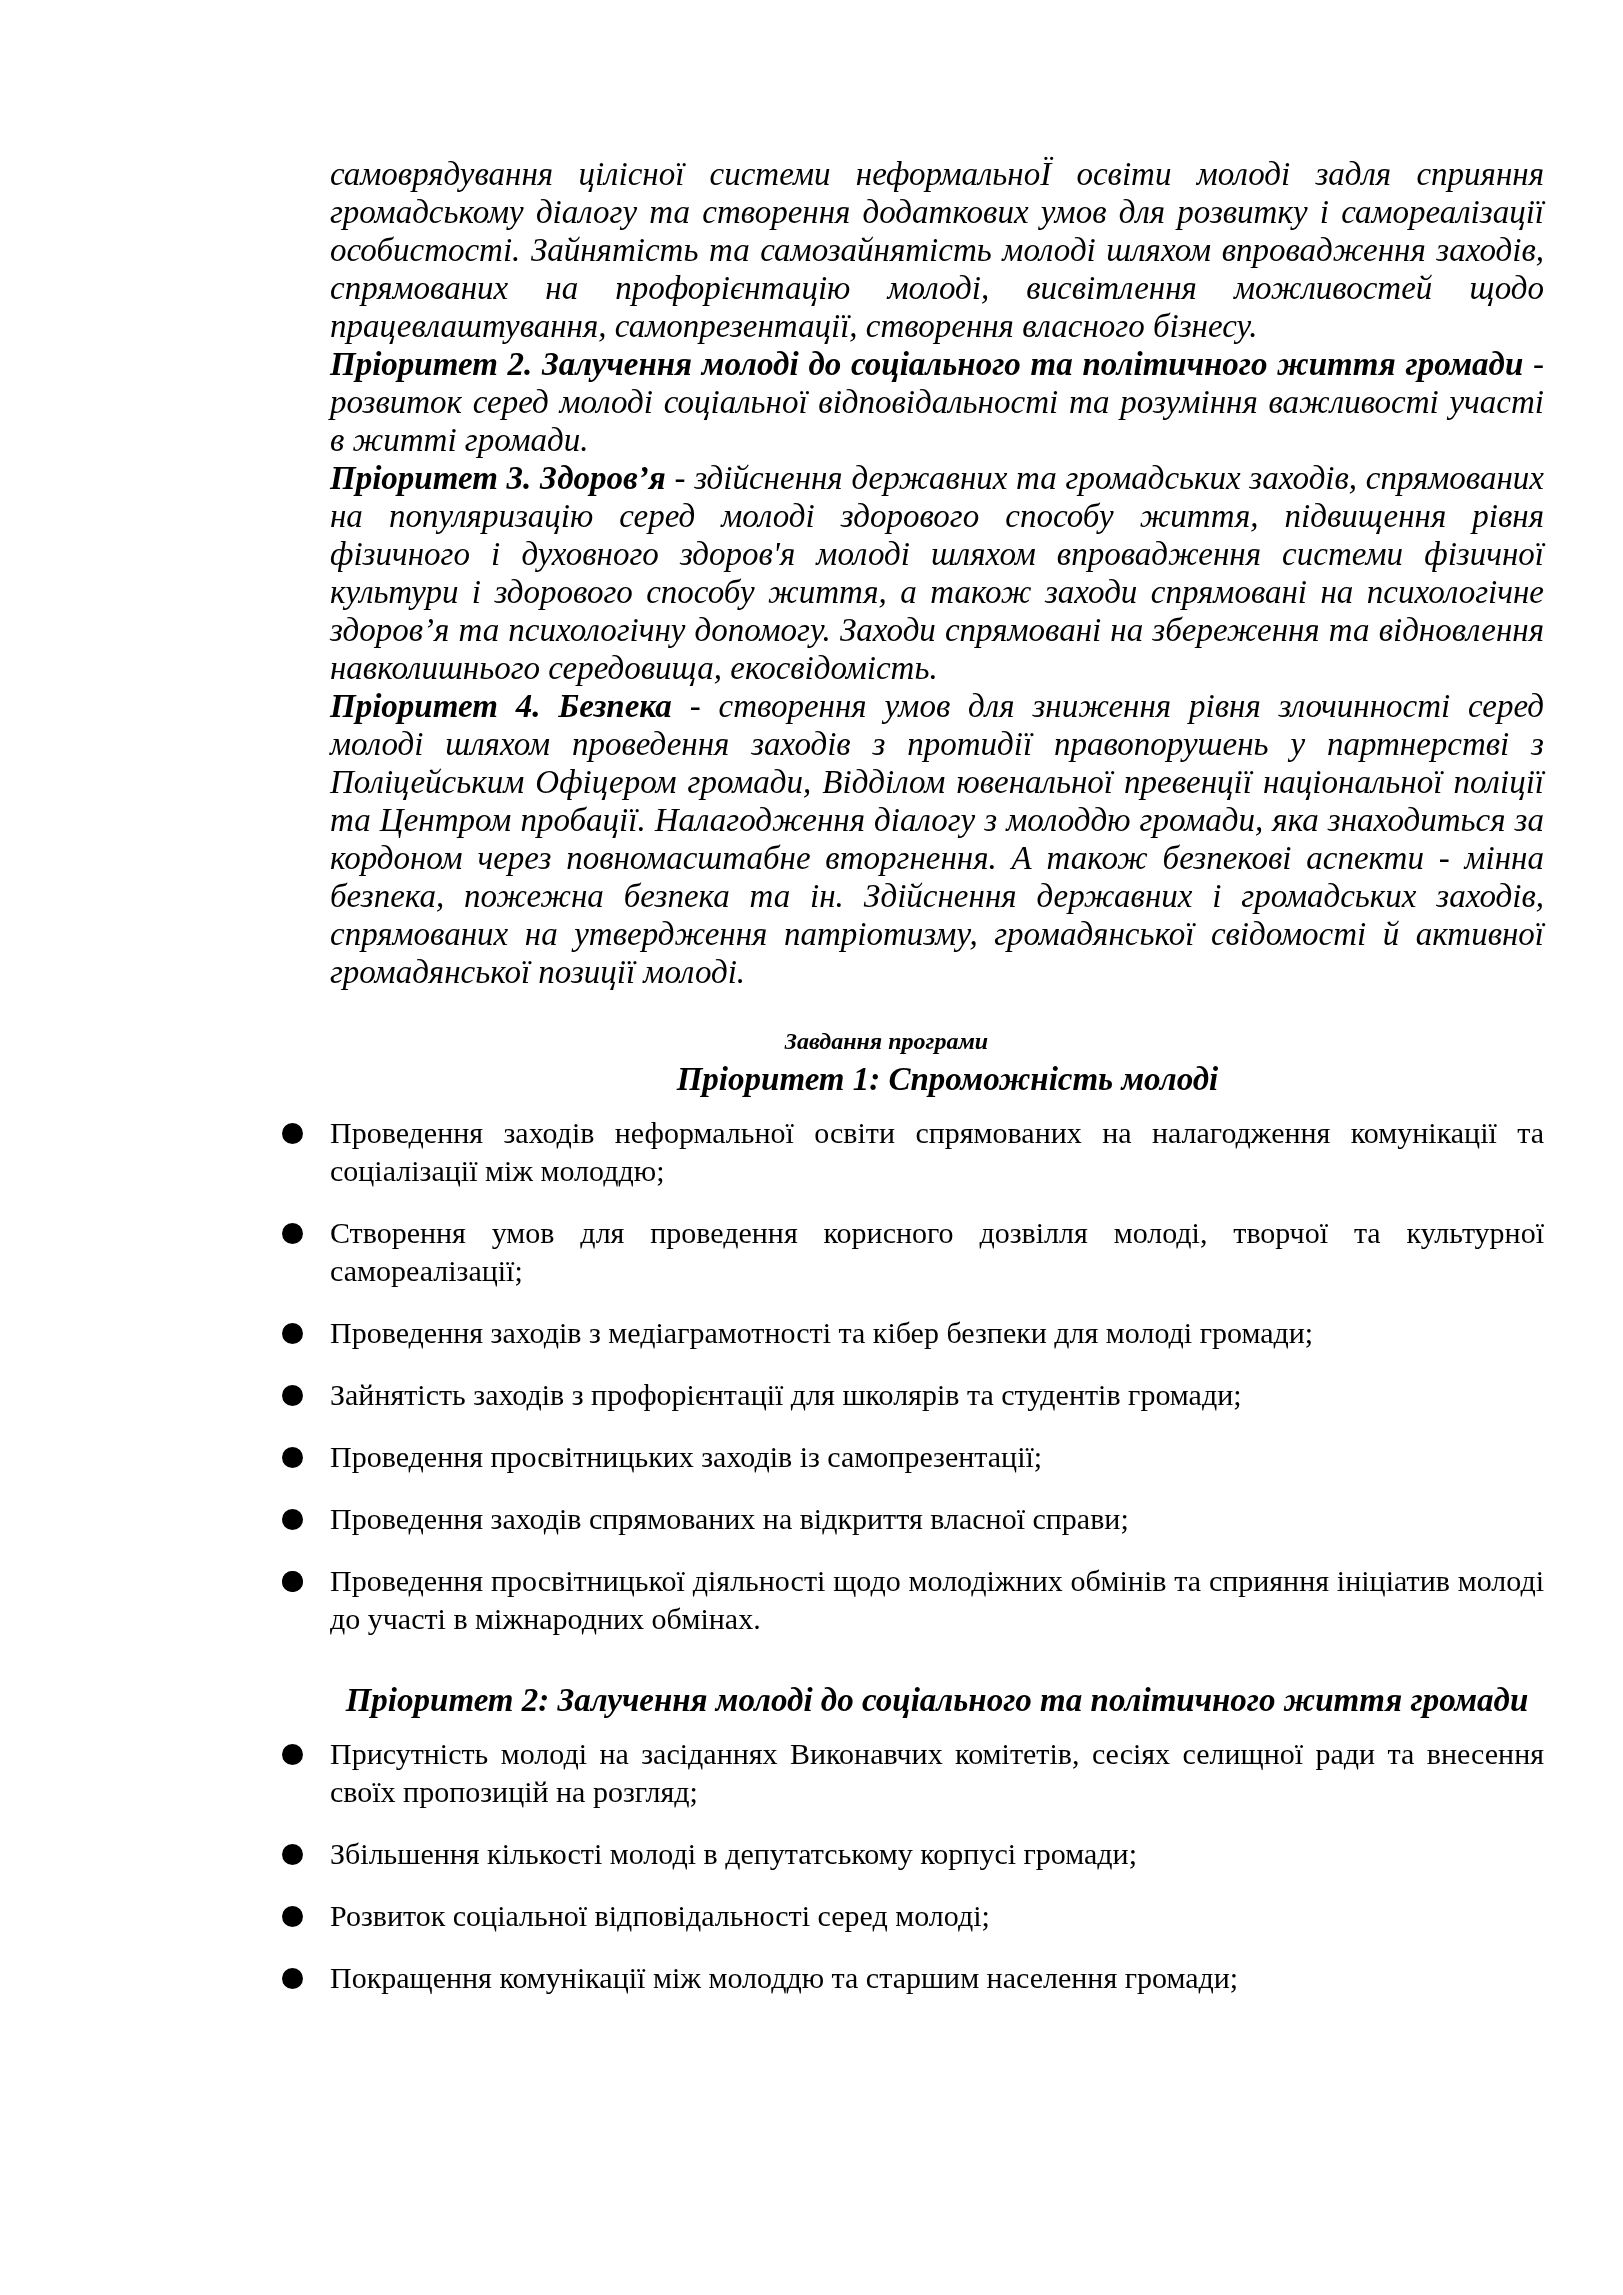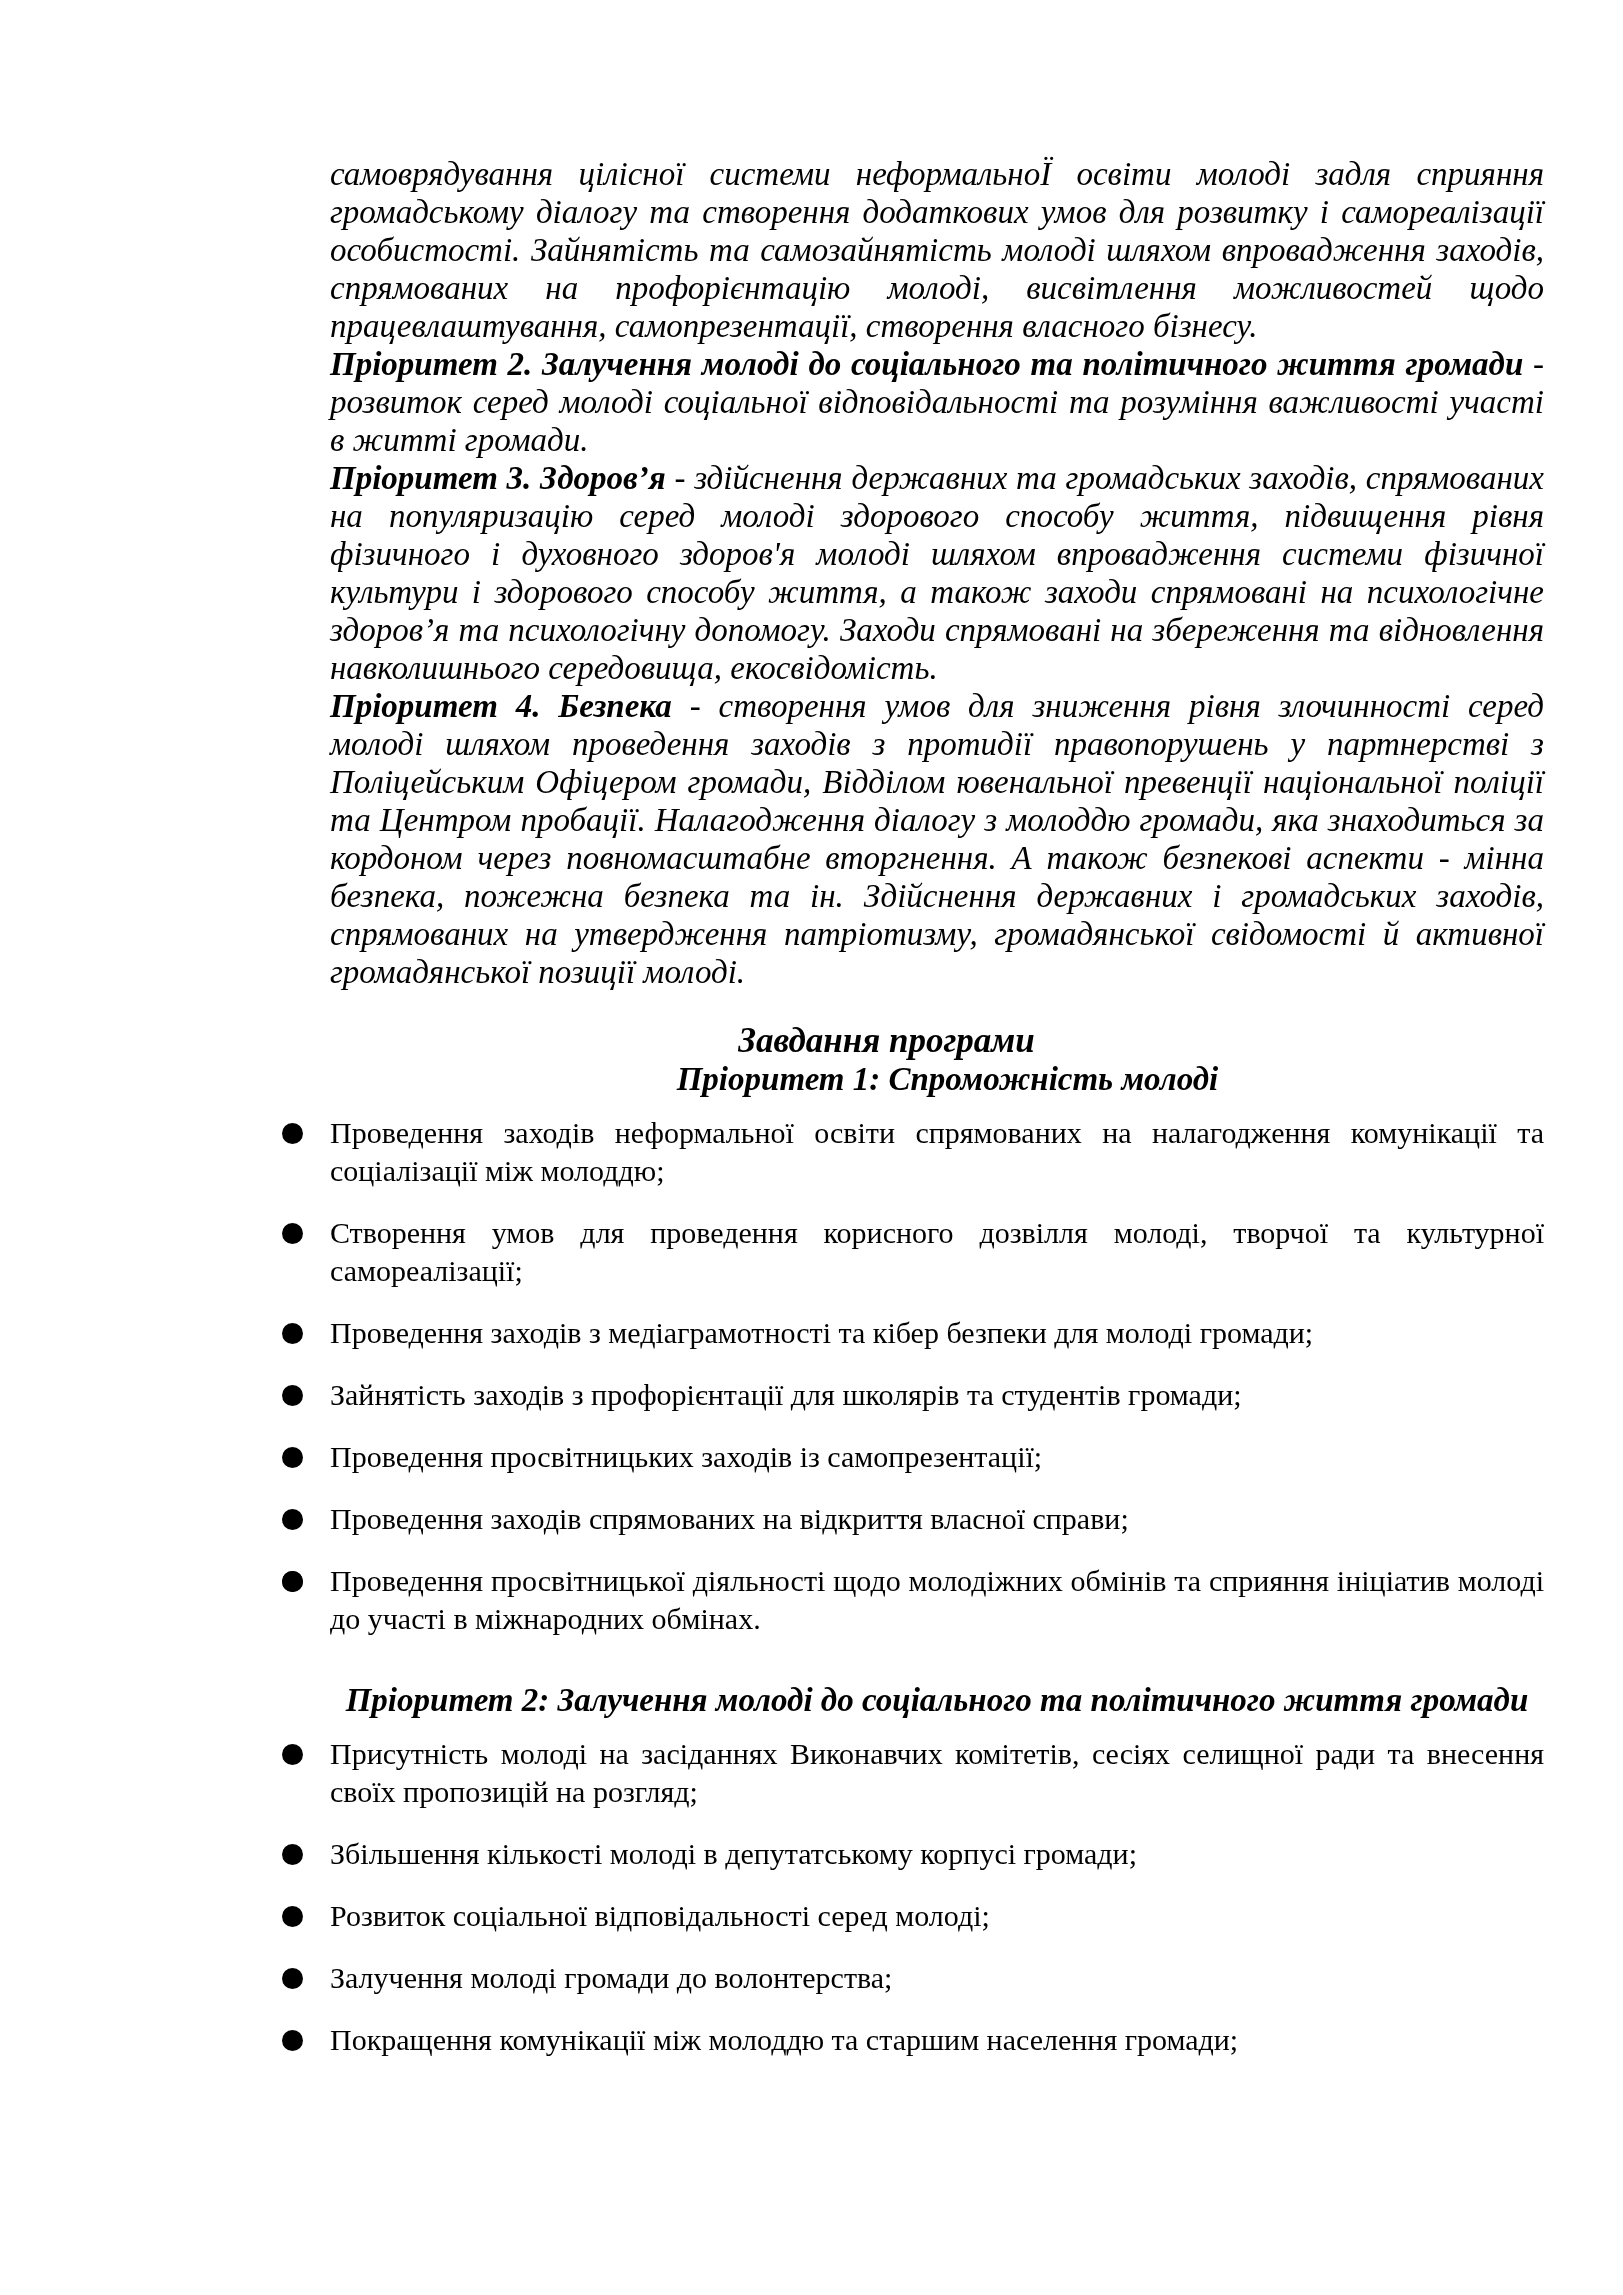"Завдання програми" .section-title { font-size: 35px -> 24px }
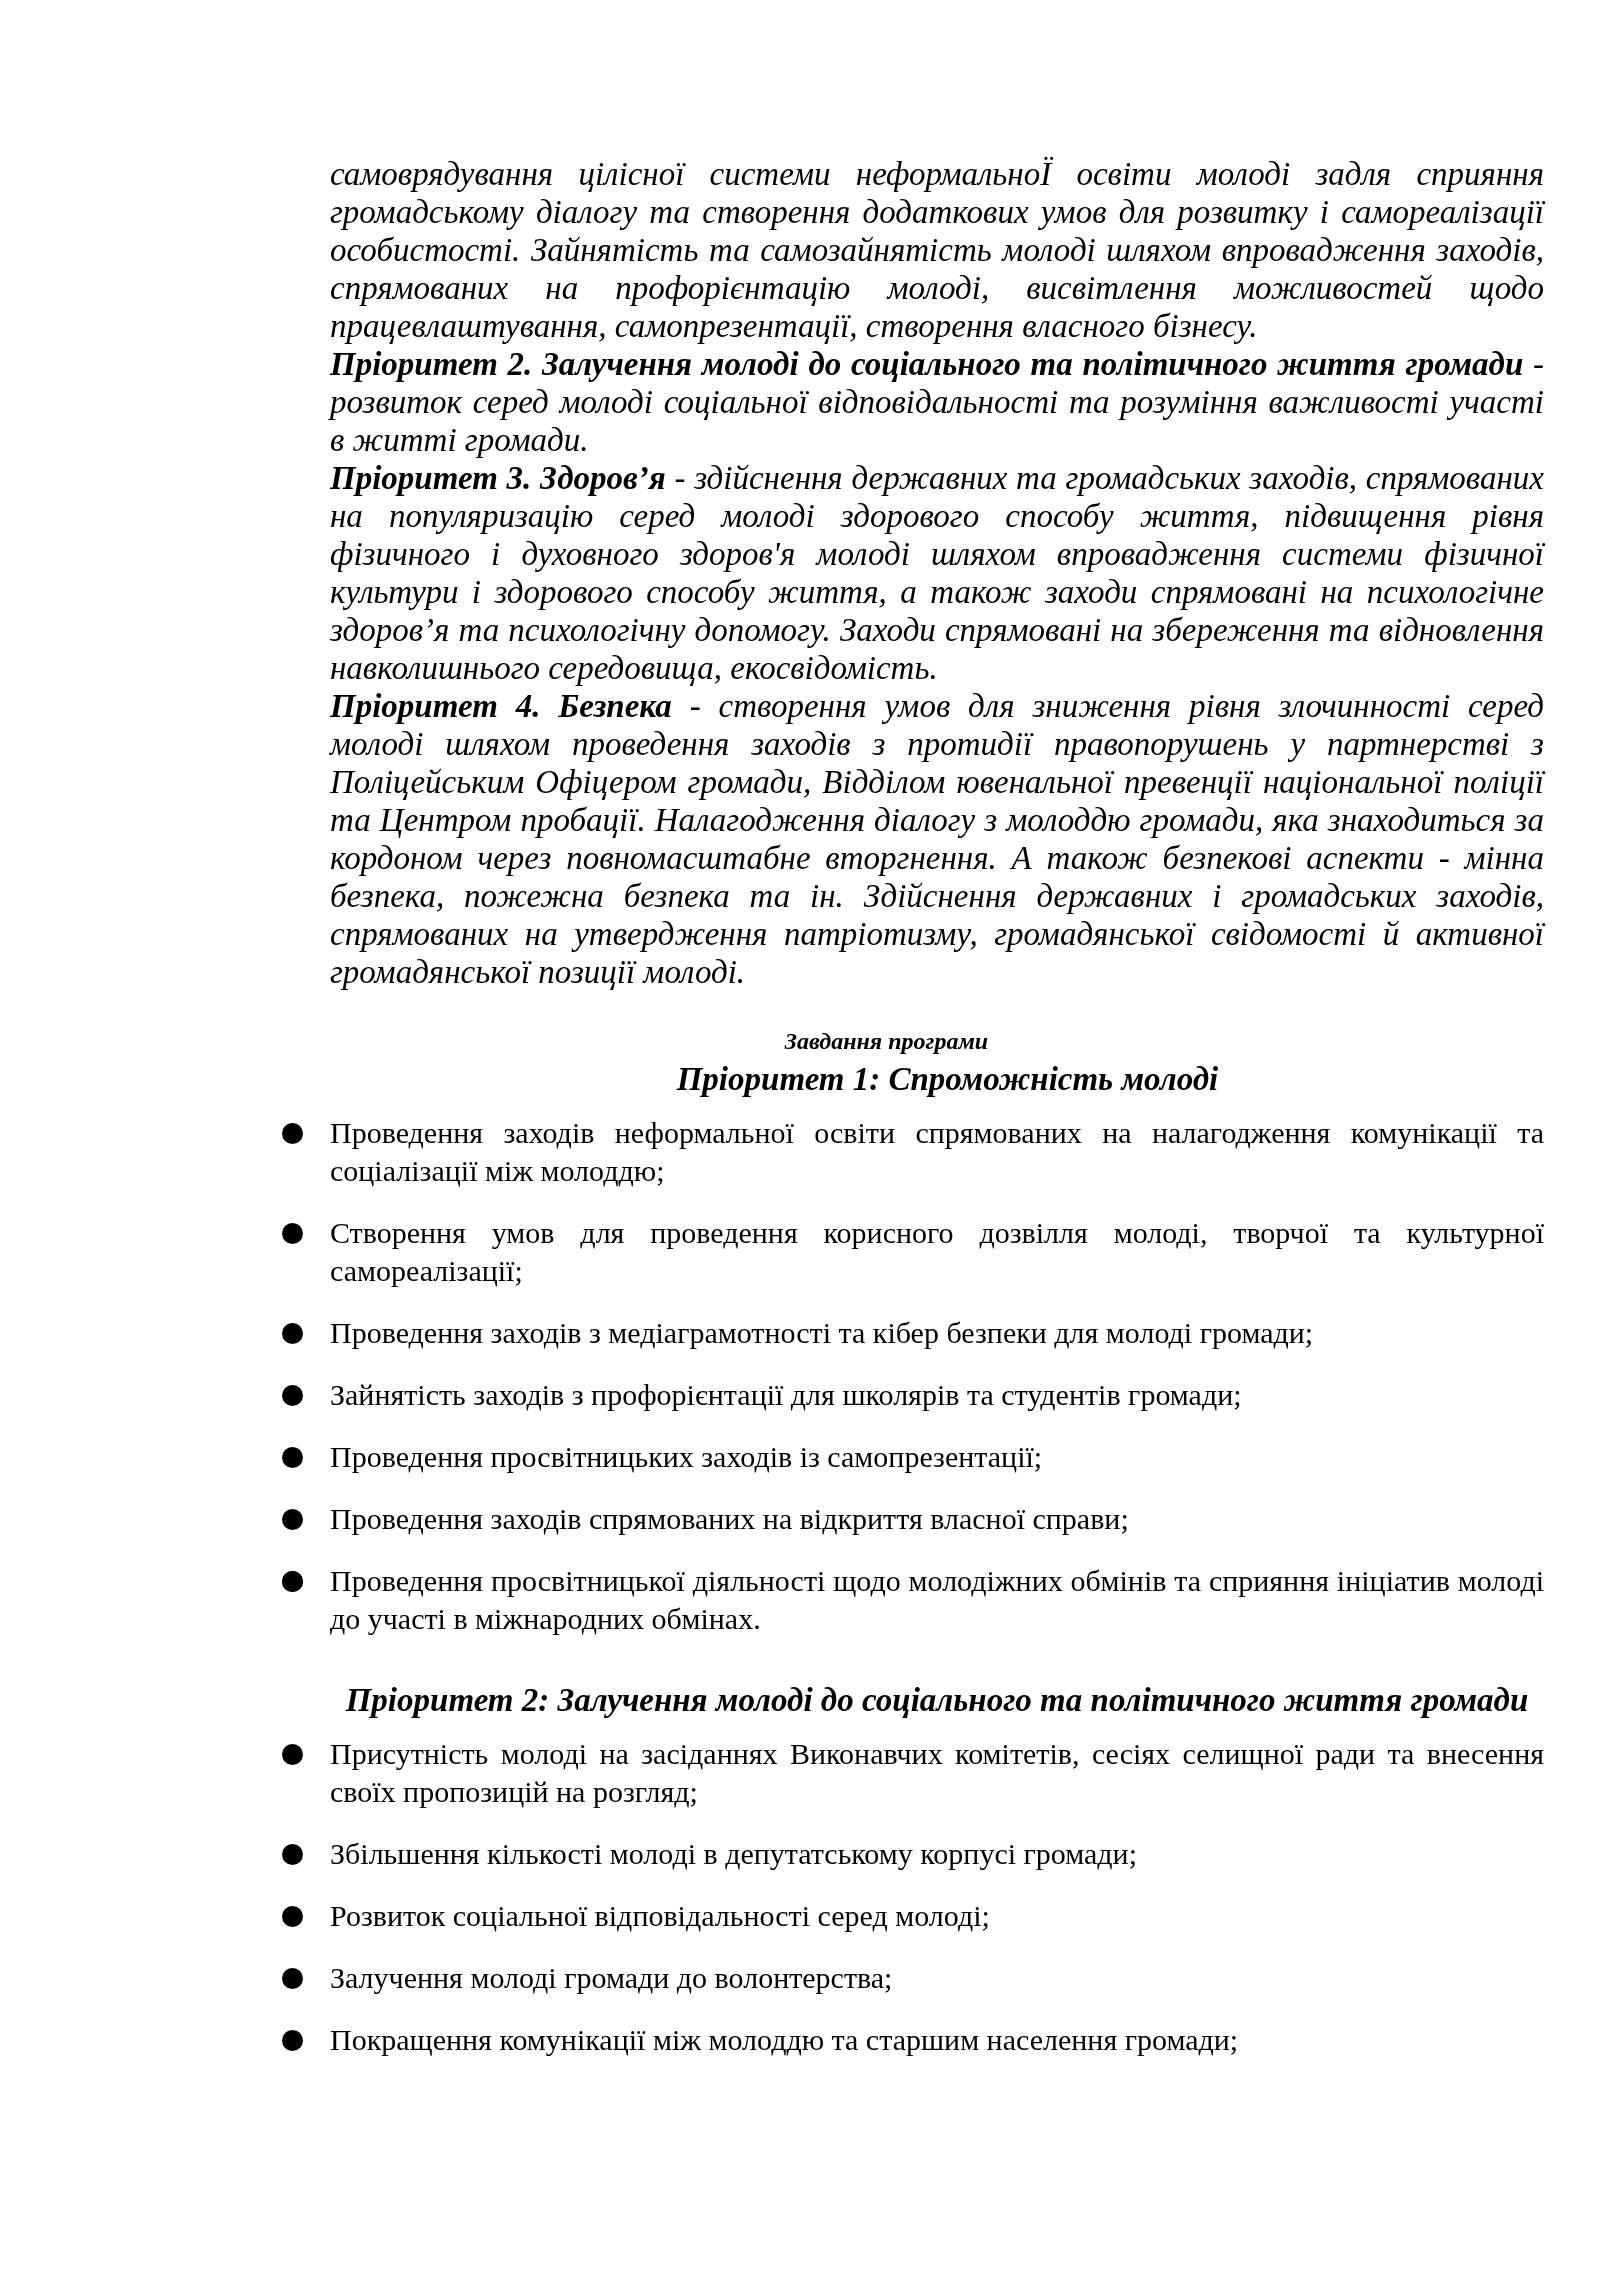"Залучення молоді громади до" li { html: <li><span></span><span>Залучення молоді громади до волонтерства;</span></li> -> none }
